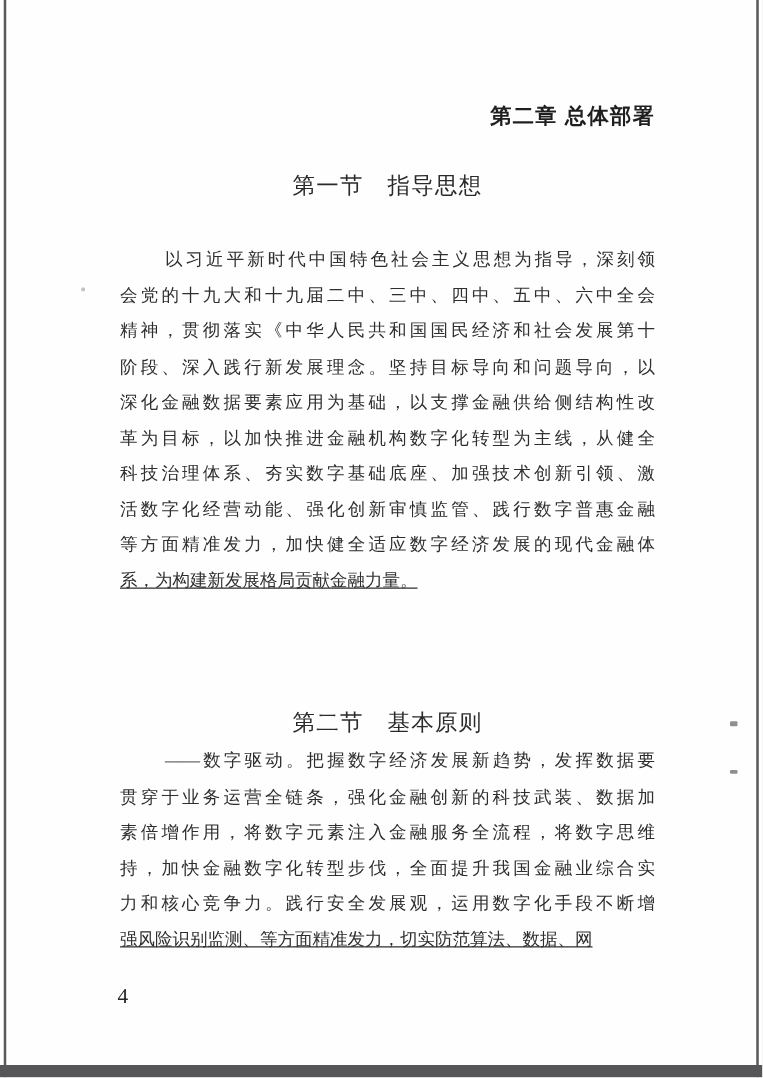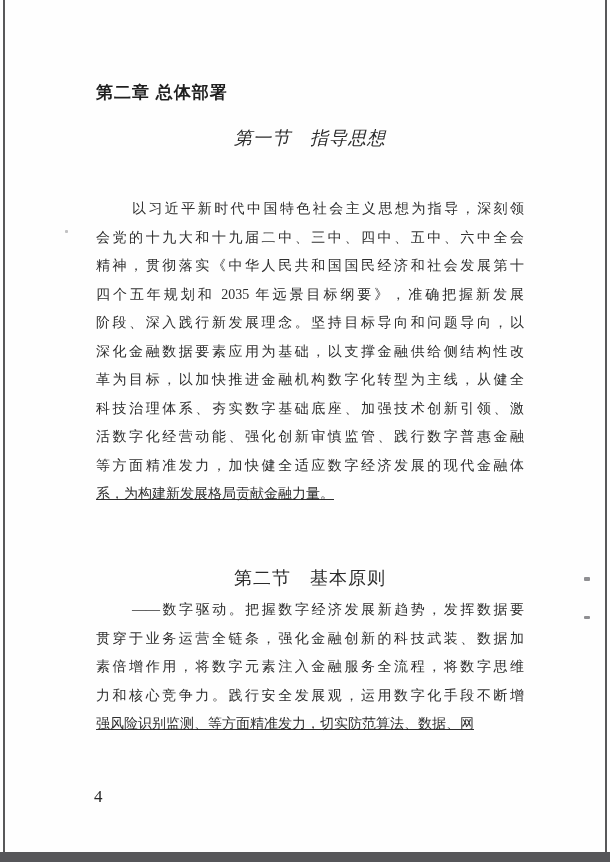"第二章 总体部署" .chapter-title { text-align: left -> right }
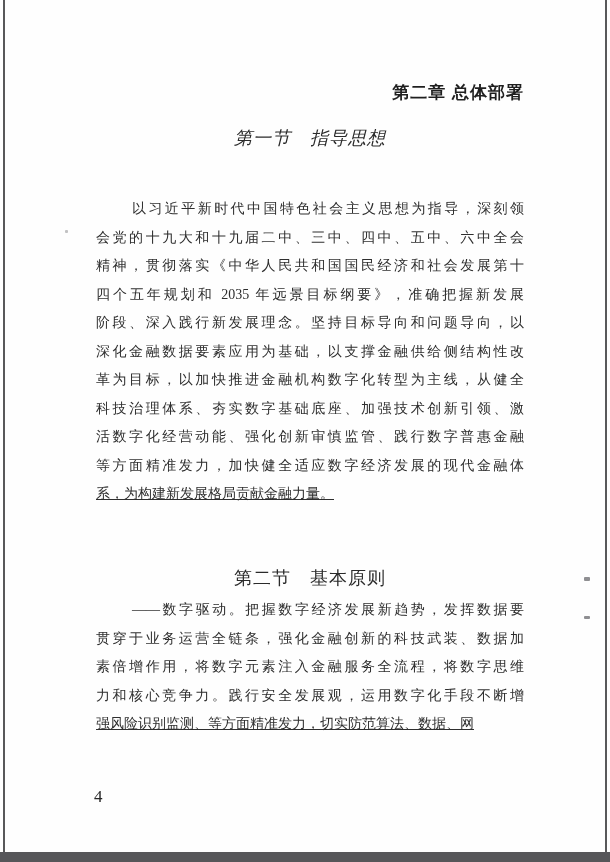"第一节 指导思想" .section-title.sec1 { font-style: italic -> none; top: 128px -> 138px }
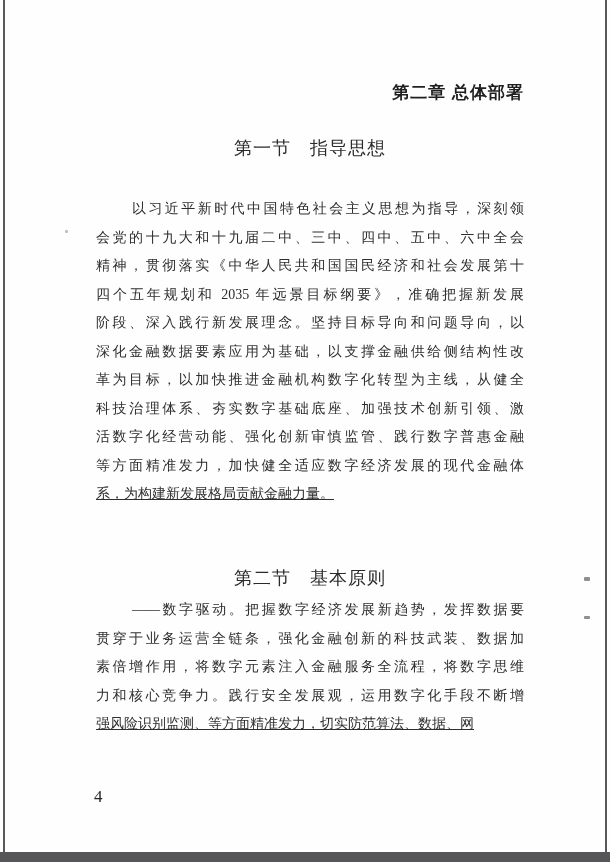"四个五年规划和 2035 年远景目标纲要》，准确把握新发展" div.line { html: <div>四个五年规划和 2035 年远景目标纲要》，准确把握新发展</div> -> none }
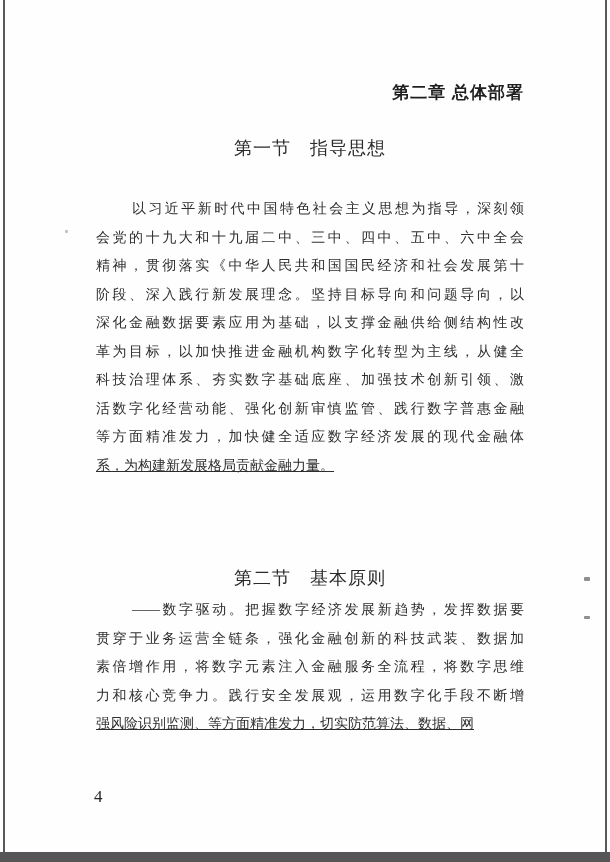"持，加快金融数字化转型步伐，全面提升我国金融业综合实" div.line { html: none -> <div>持，加快金融数字化转型步伐，全面提升我国金融业综合实</div> }
